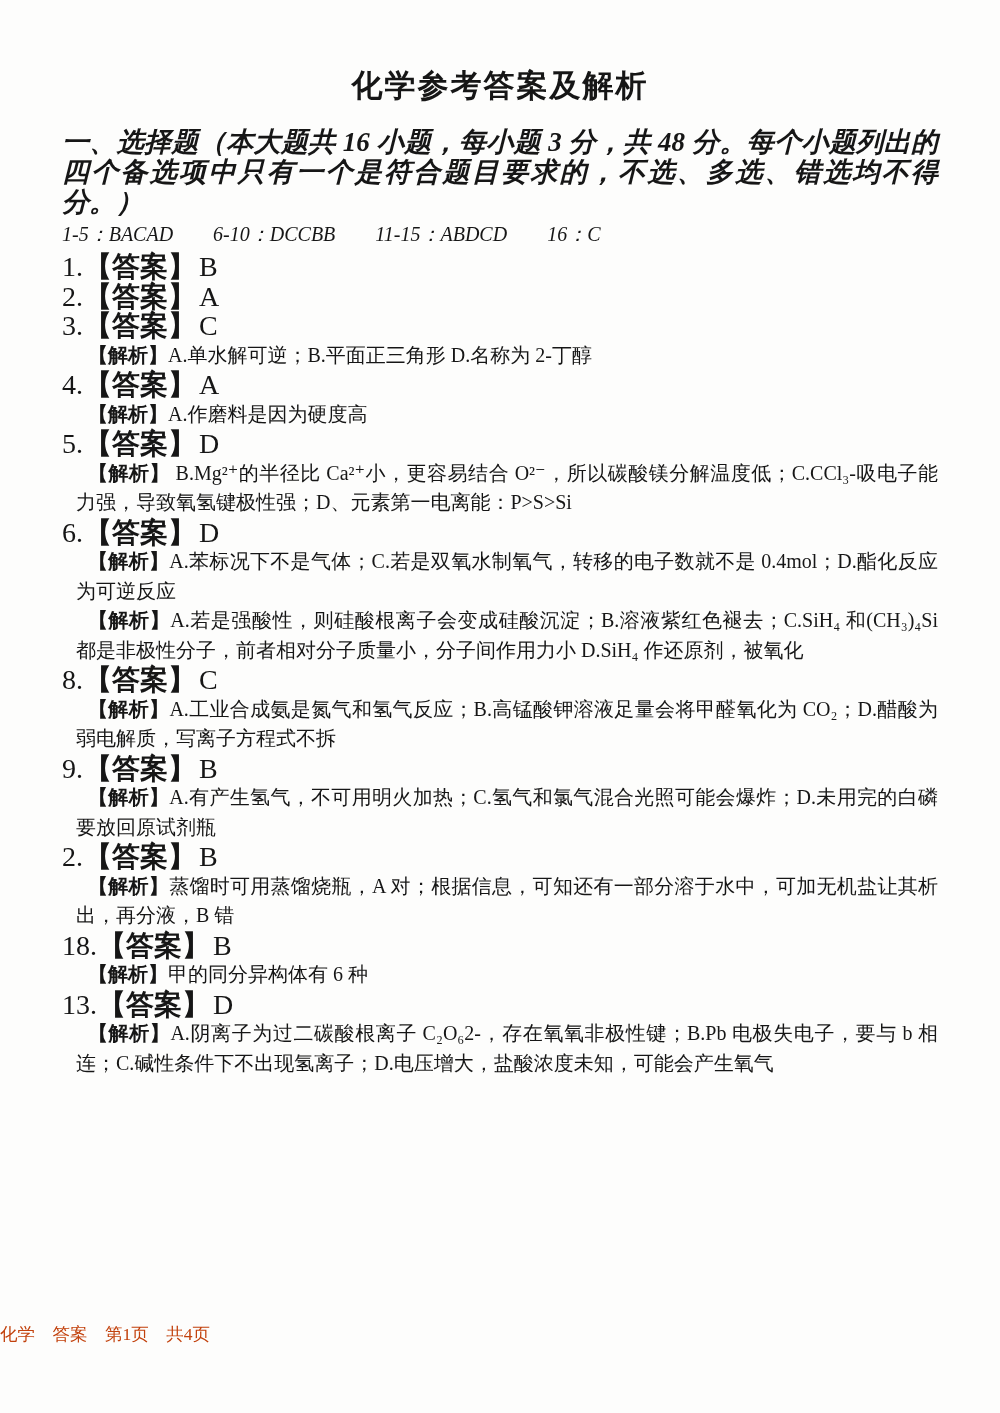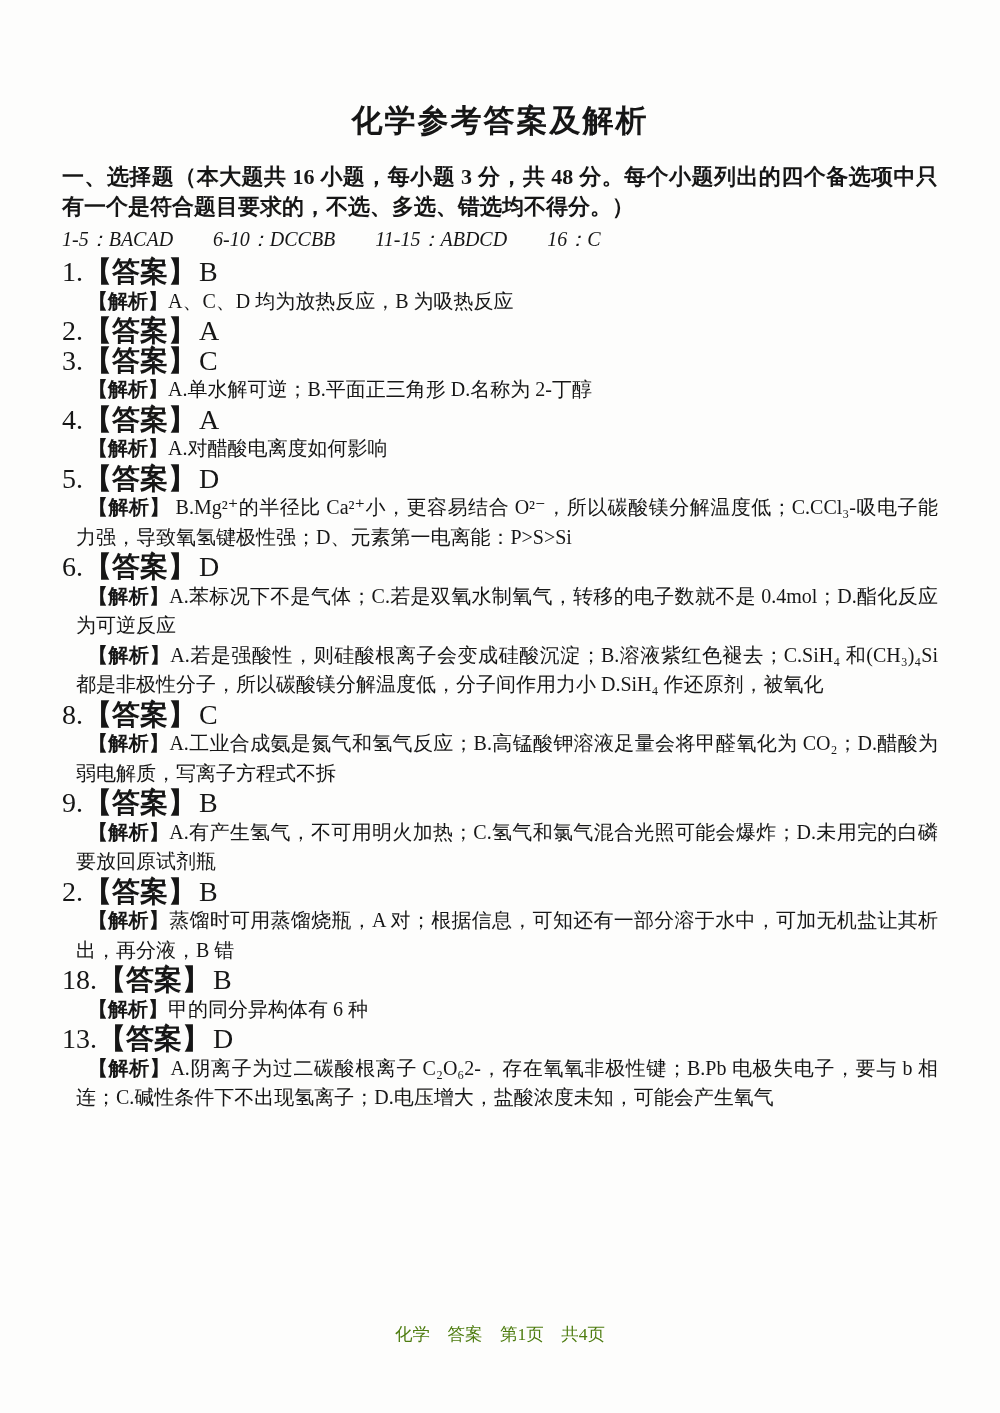"化学参考答案及解析" .page { padding: 100px 62px 0 62px -> 65px 62px 0 62px }
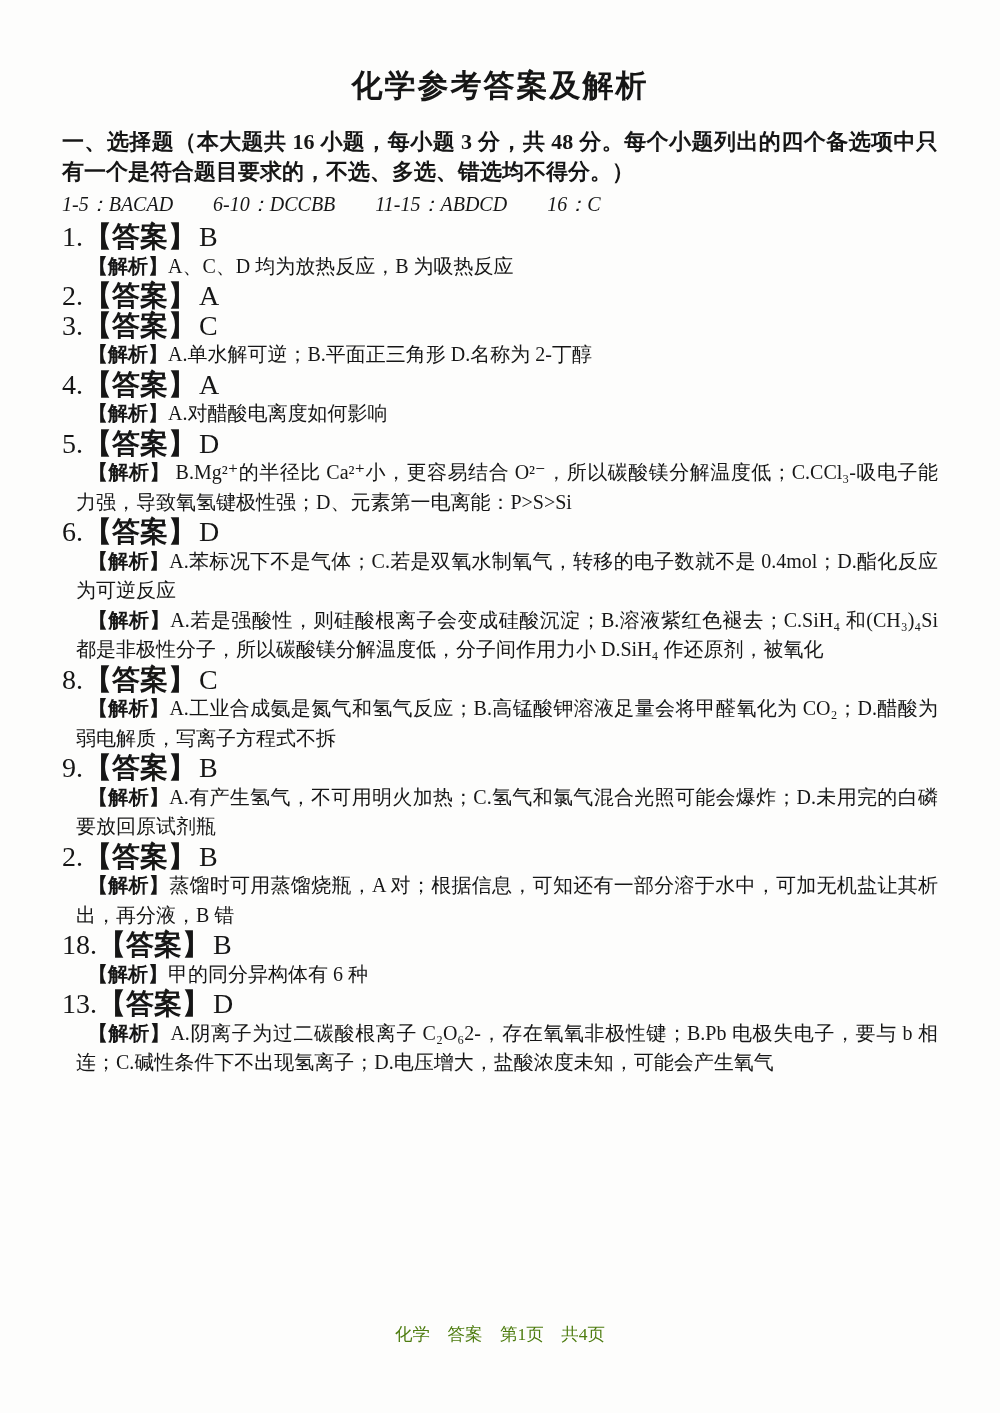"一、选择题（本大题共 16 小题，每小题 3 分，共" .section-heading { font-size: 22px -> 27px; font-style: none -> italic }
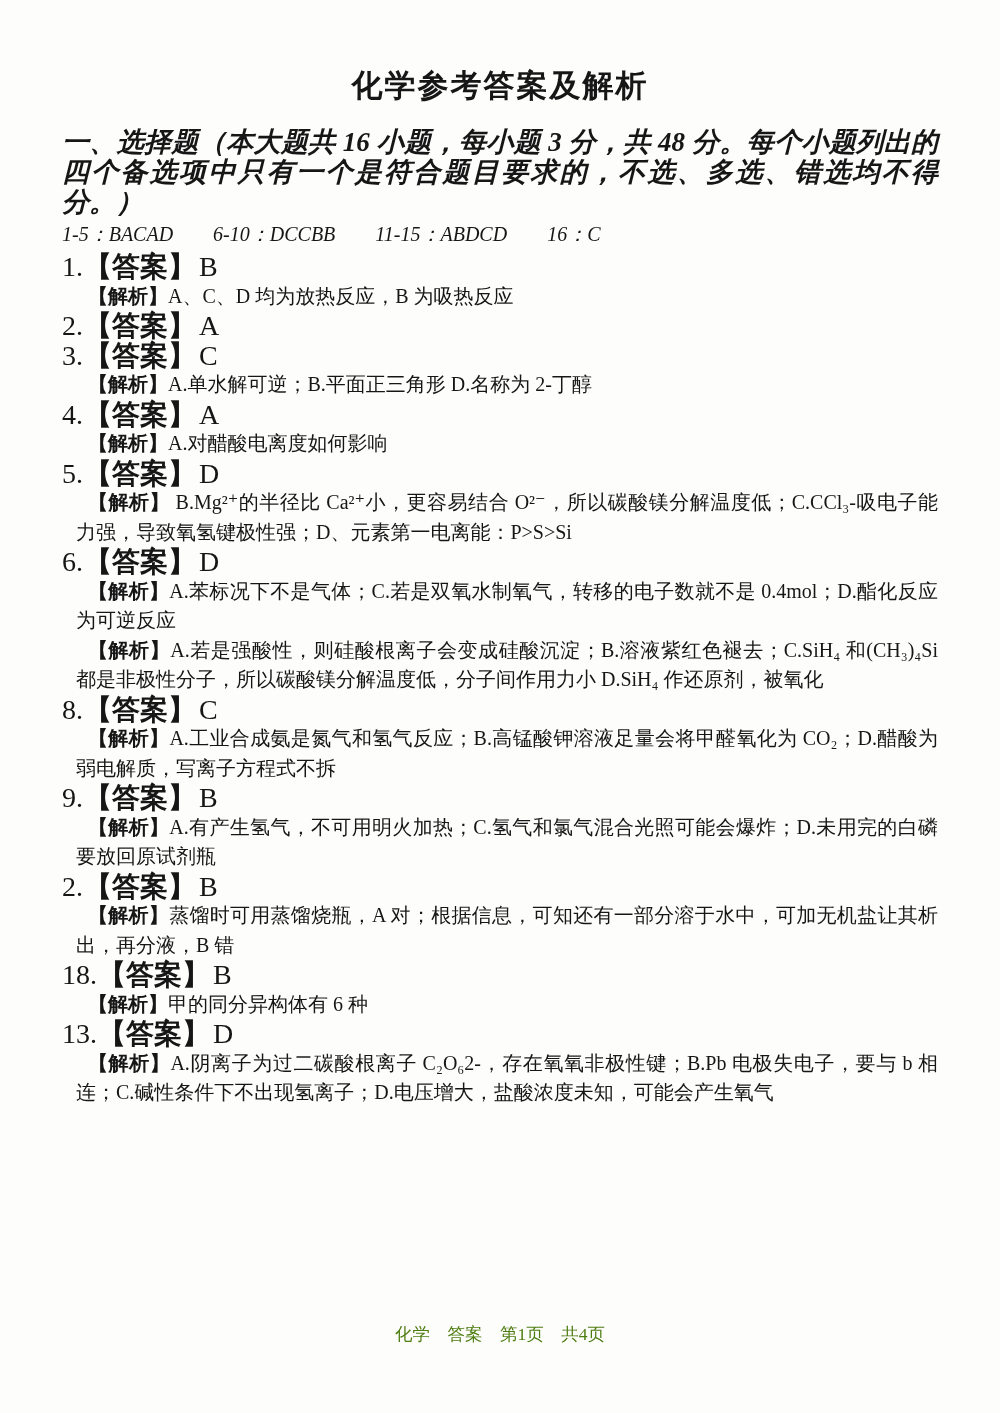"【解析】A、C、D 均为放热反应，B 为吸热反应" p.ana { html: <p><span>【解析】</span><span>A、C、D 均为放热反应，B 为吸热反应</span></p> -> none }
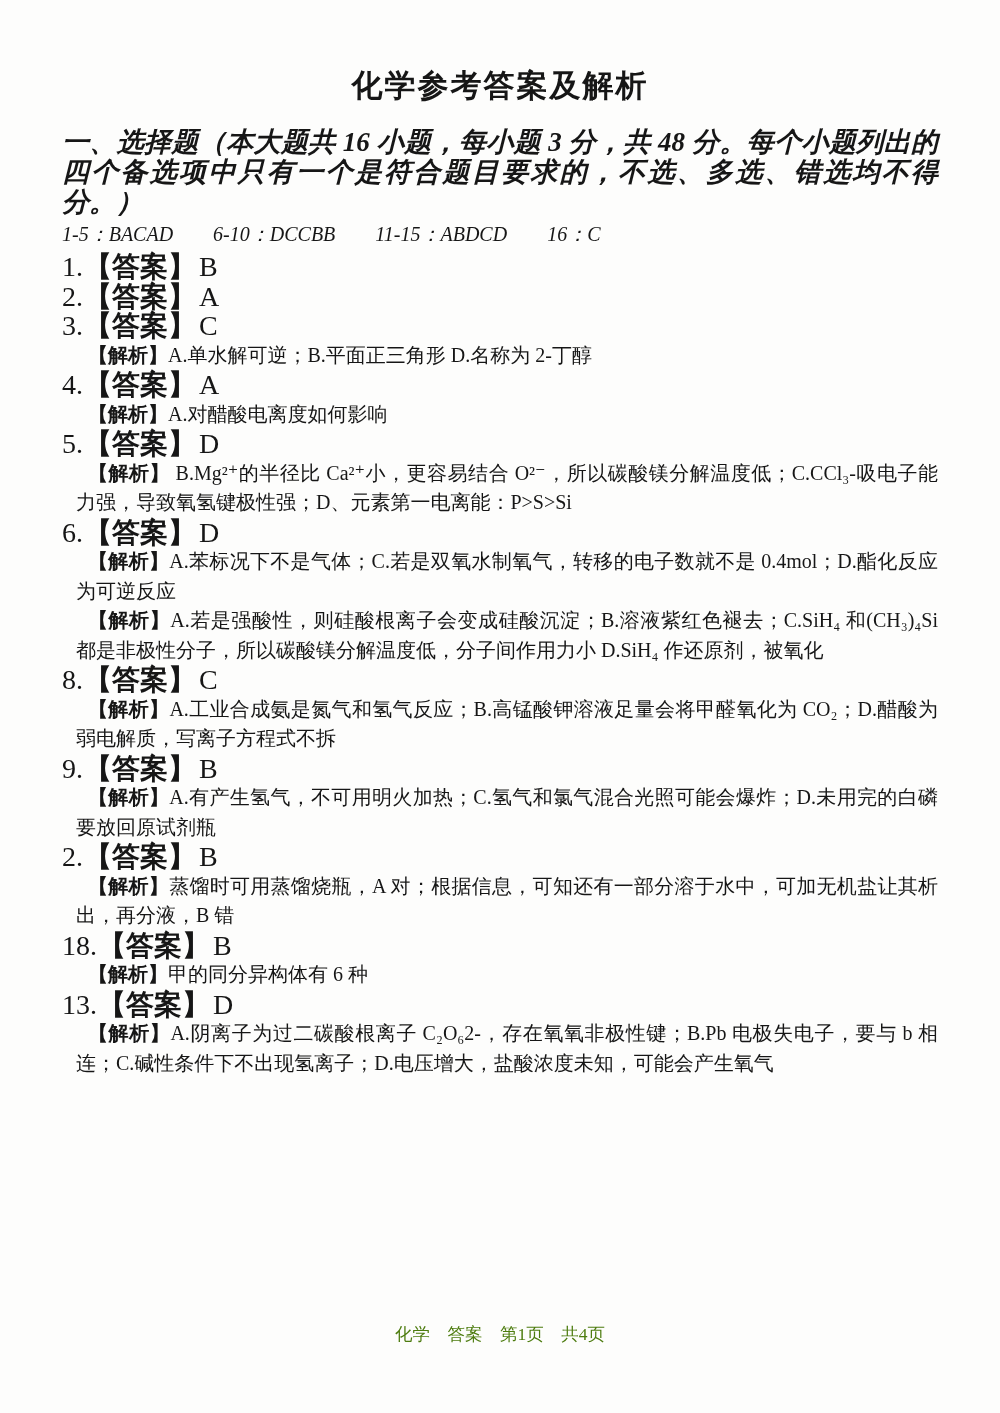"A.对醋酸电离度如何影响" span { text: A.对醋酸电离度如何影响 -> A.作磨料是因为硬度高 }
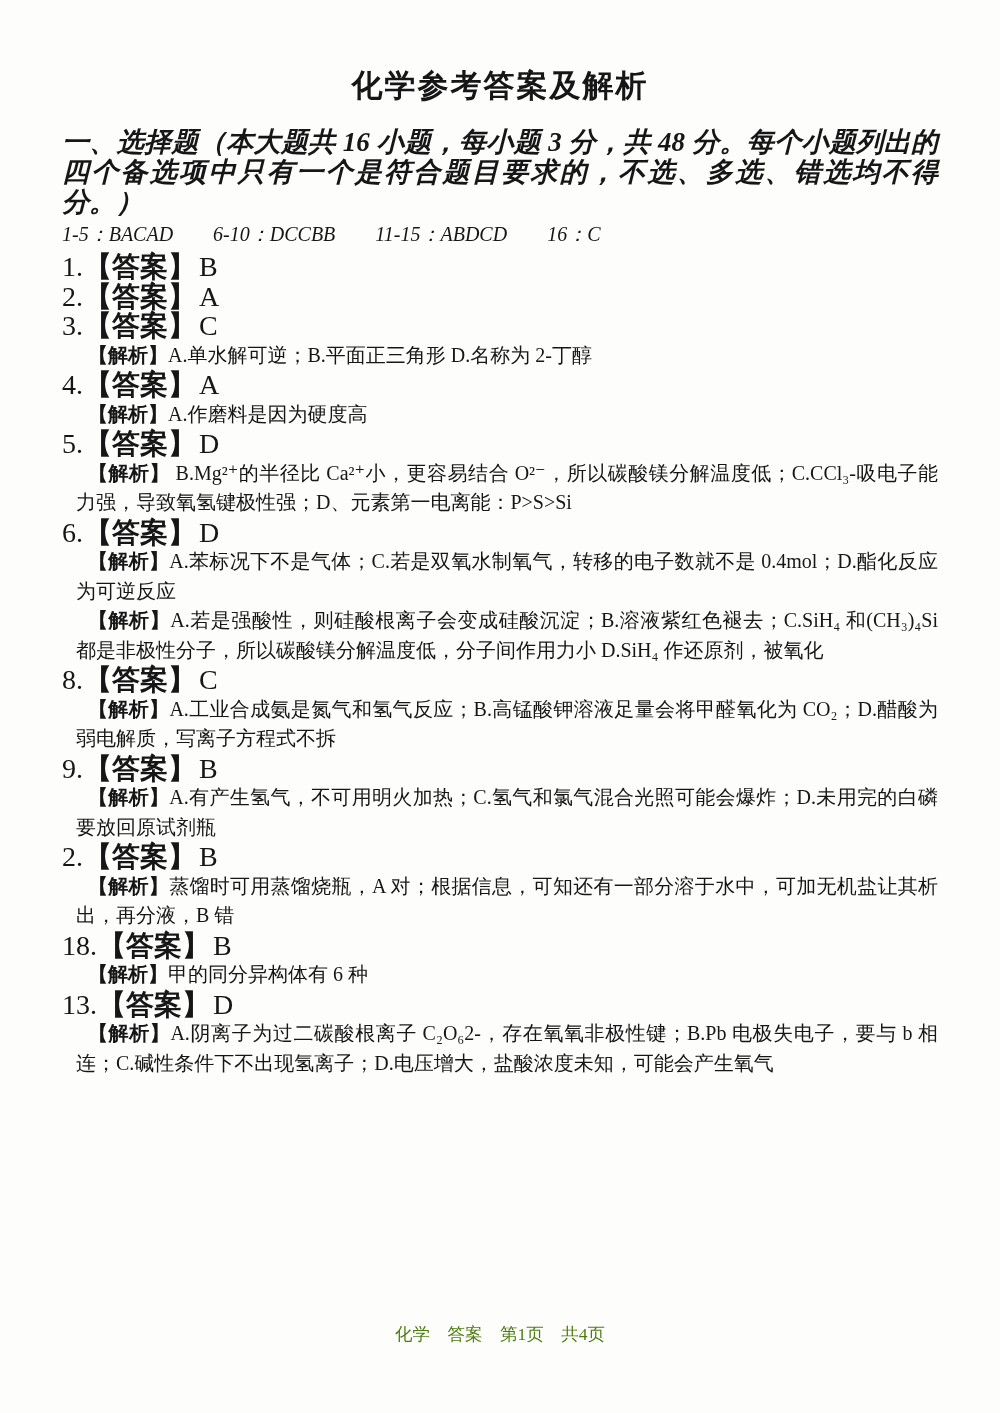"A.若是强酸性，则硅酸根离子会变成硅酸沉淀；B.溶液紫红色褪去；C.SiH₄" span { text: 所以碳酸镁分解温度低 -> 前者相对分子质量小 }
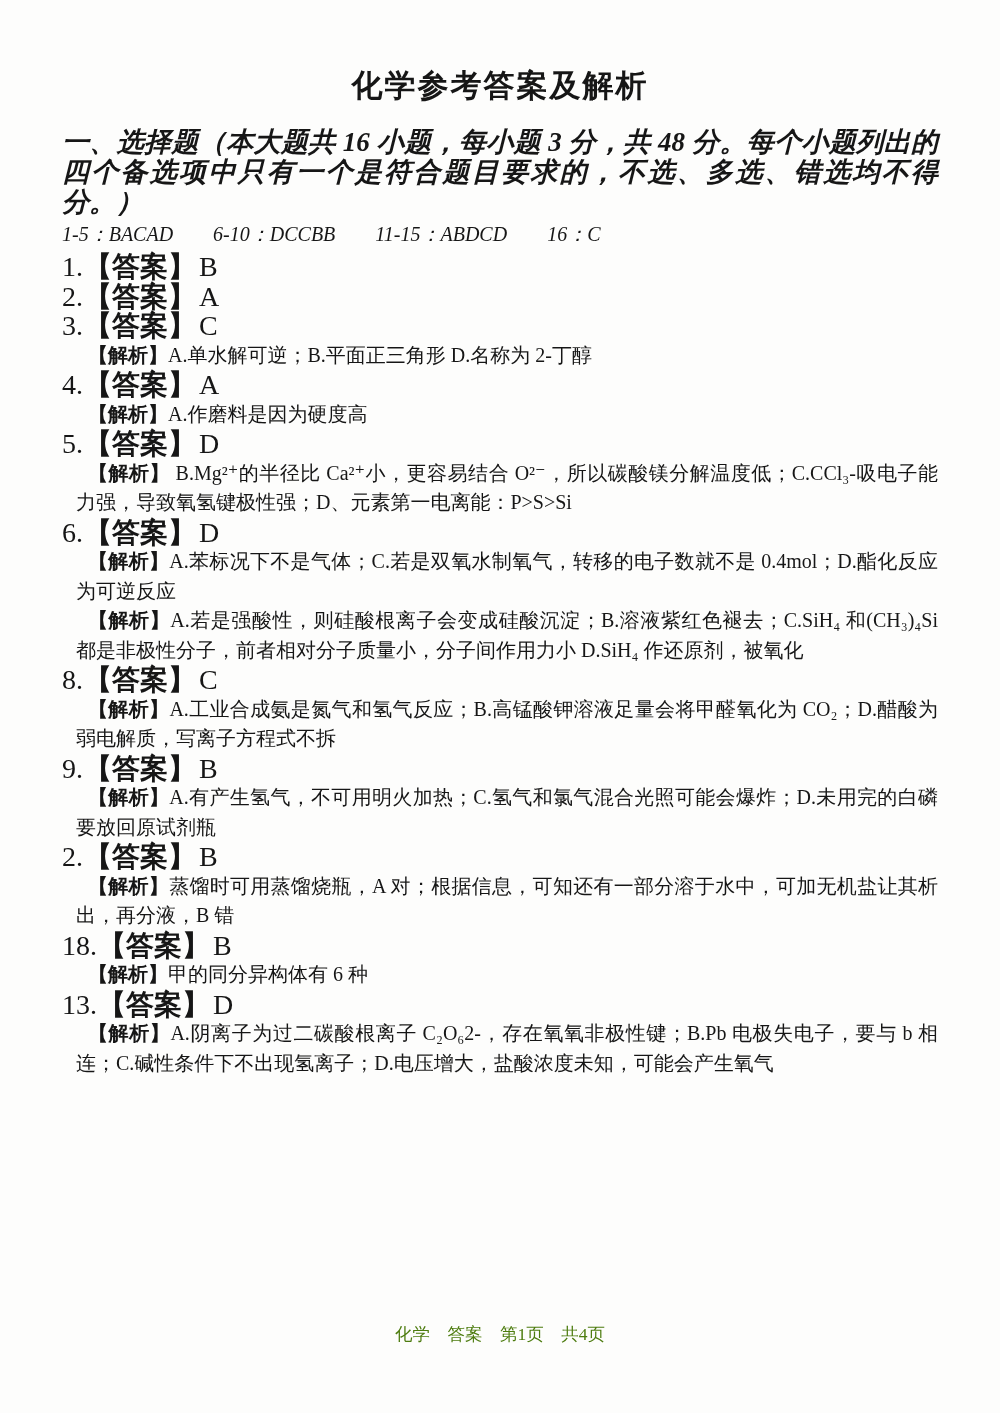"化学 答案 第1页 共4页" .footer { color: #4d7c0f -> #c2410c; text-align: center -> left }
